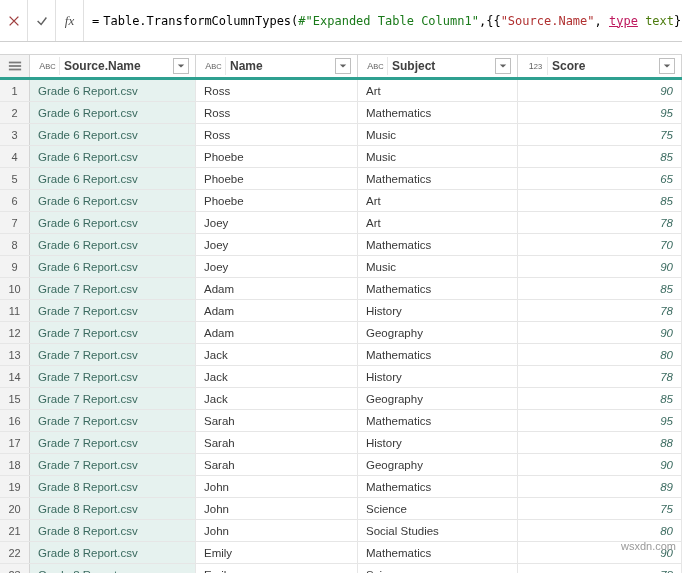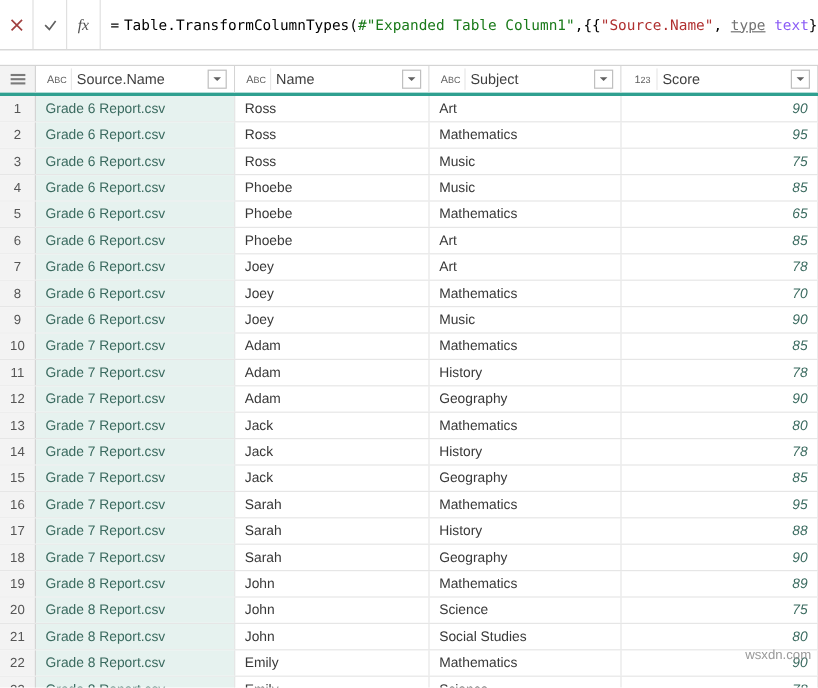"type" .formula-input .tok-m { color: #737373 -> #be185d }
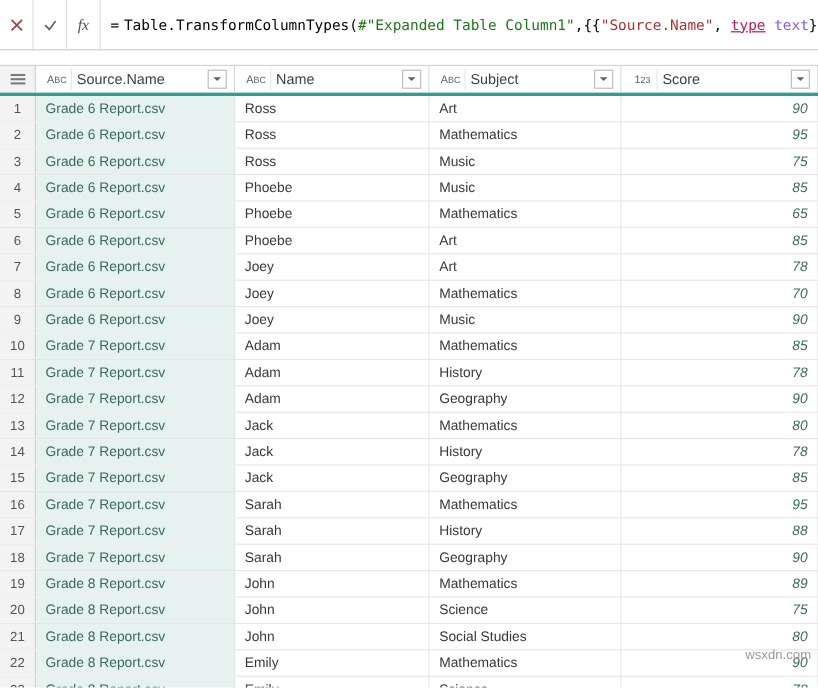"text" .formula-input .tok-kw { color: #8b5cf6 -> #4d7c0f }
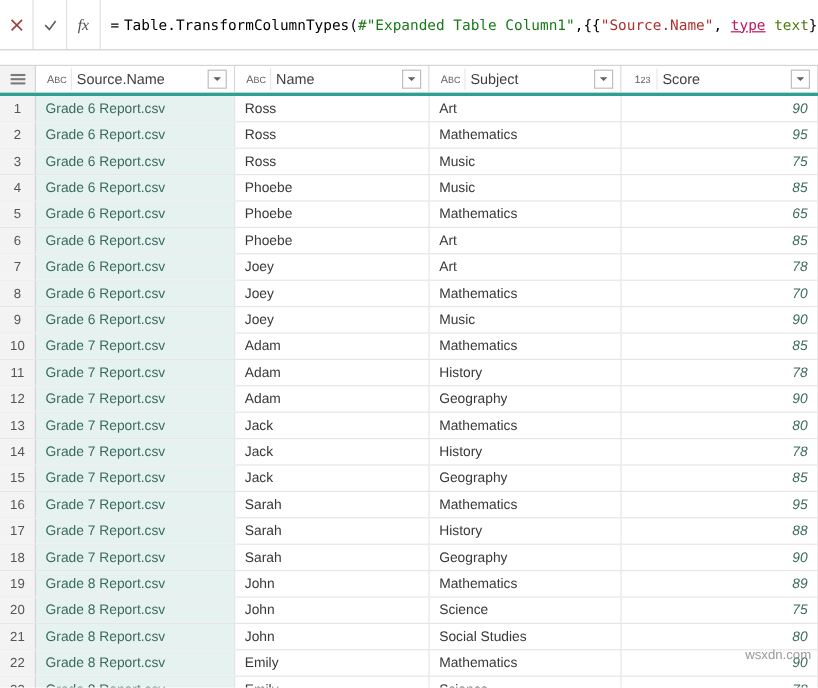"Source.Name" .col-label { font-weight: none -> bold }
